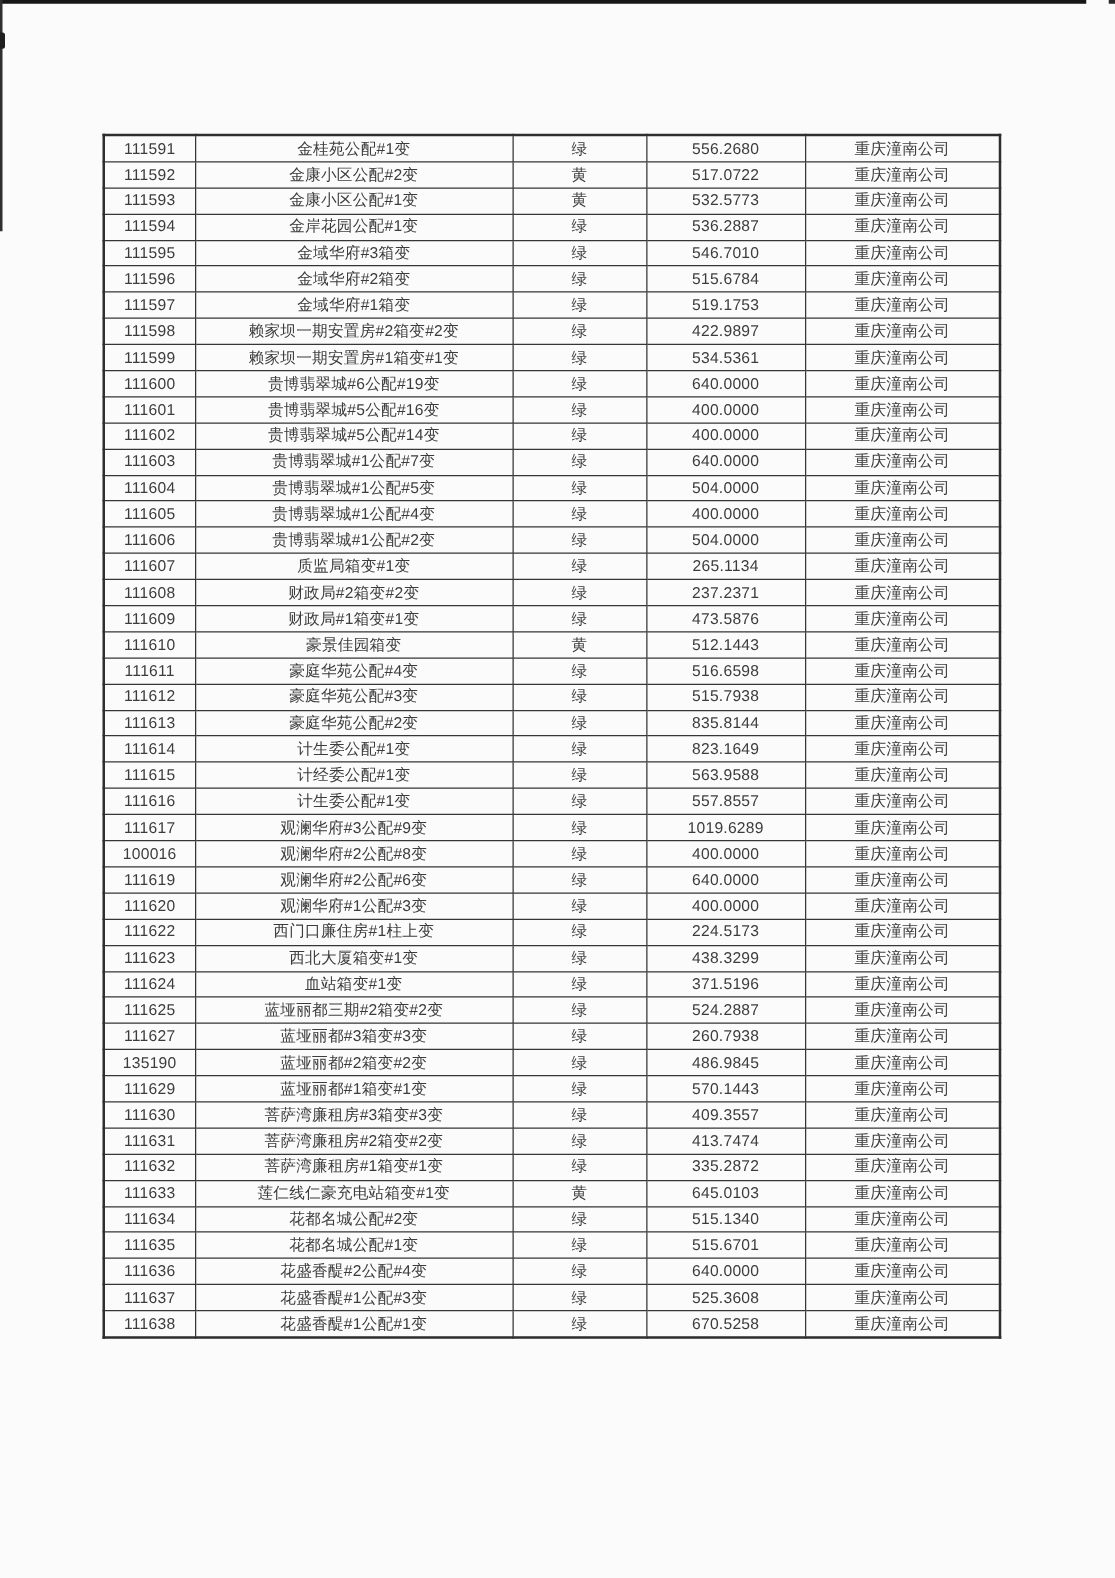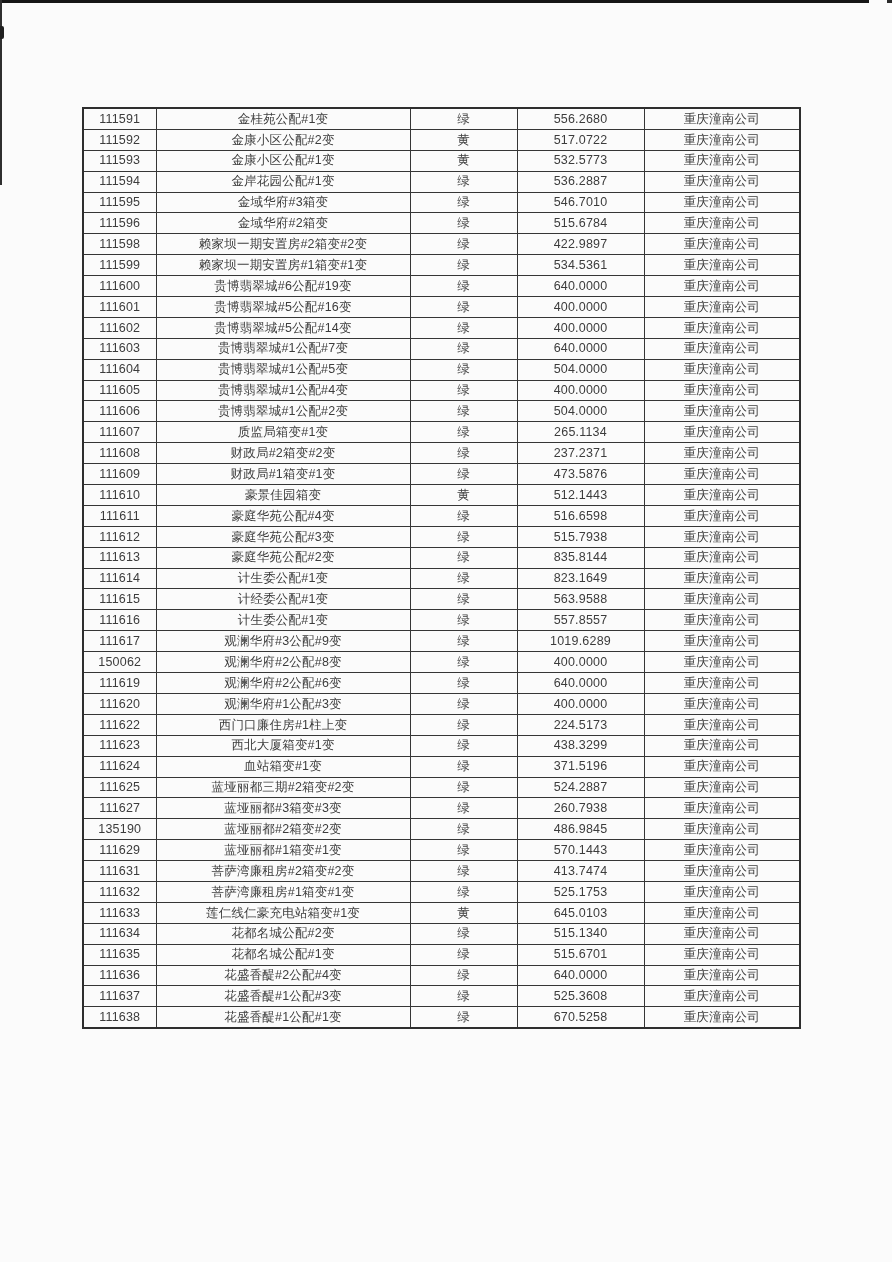"111597" tr { html: none -> <tr> <td>111597</td> <td>金域华府#1箱变</td> <td>绿</td> <td>519.1753</td> <td>重庆潼南公司</td> </tr> }
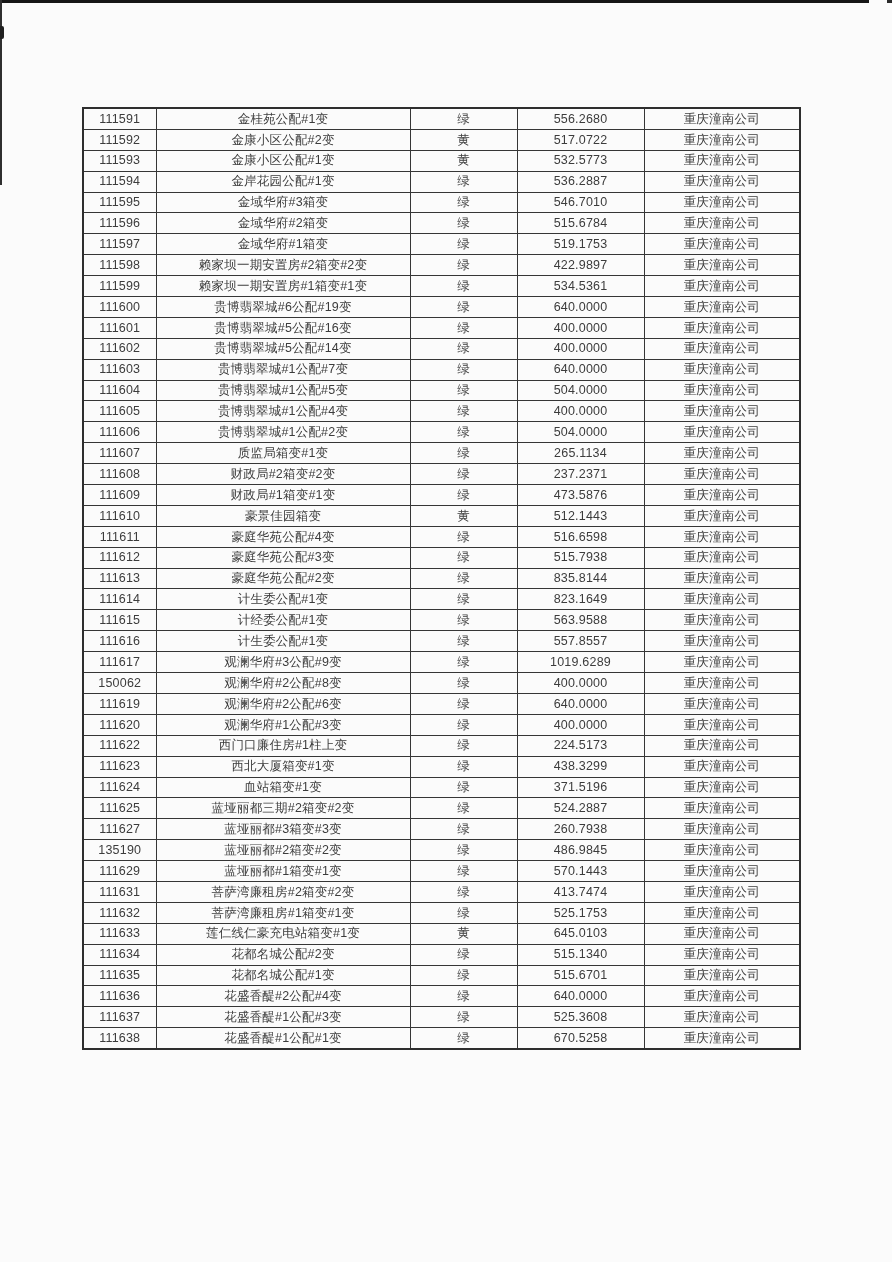"150062" td { text: 150062 -> 100016 }
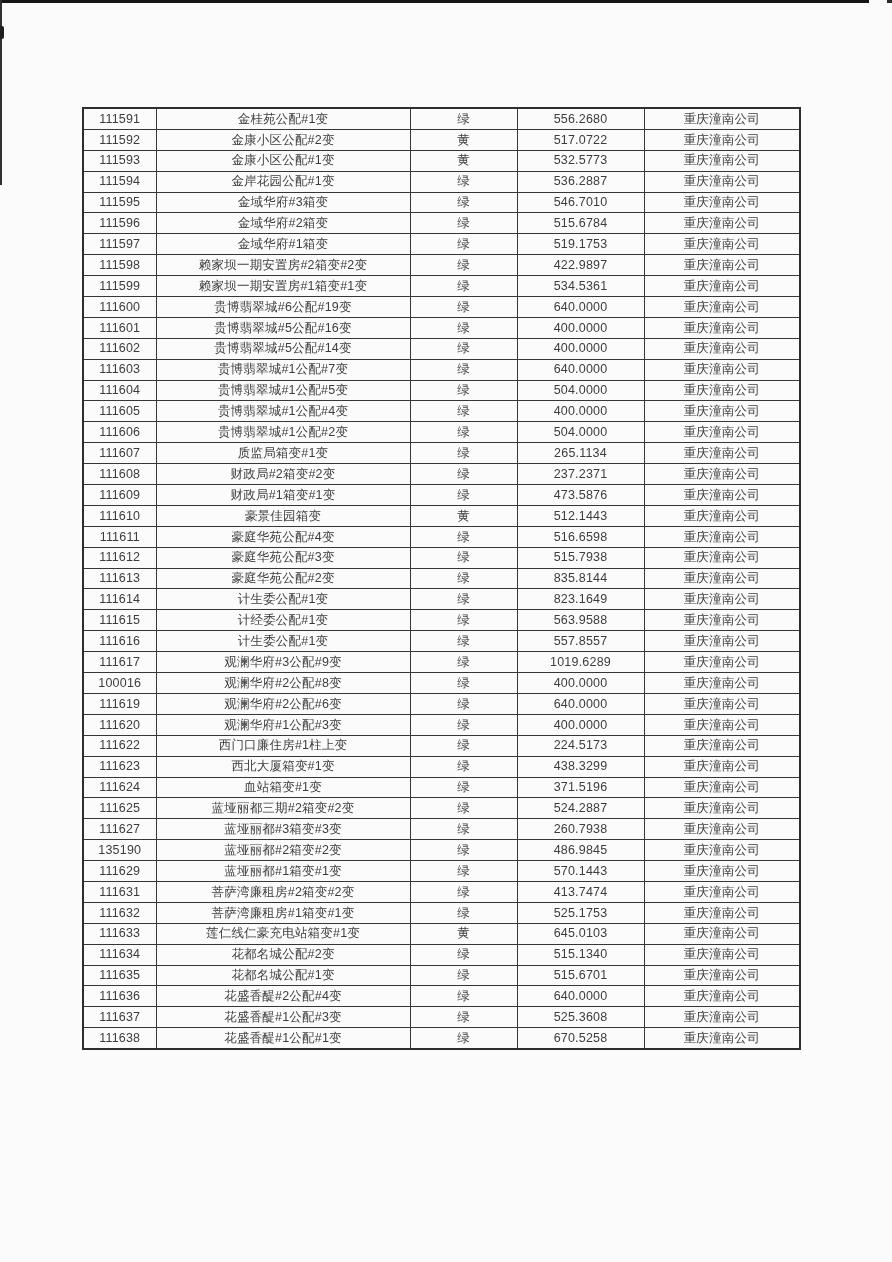"111630" tr { html: none -> <tr> <td>111630</td> <td>菩萨湾廉租房#3箱变#3变</td> <td>绿</td> <td>409.3557</td> <td>重庆潼南公司</td> </tr> }
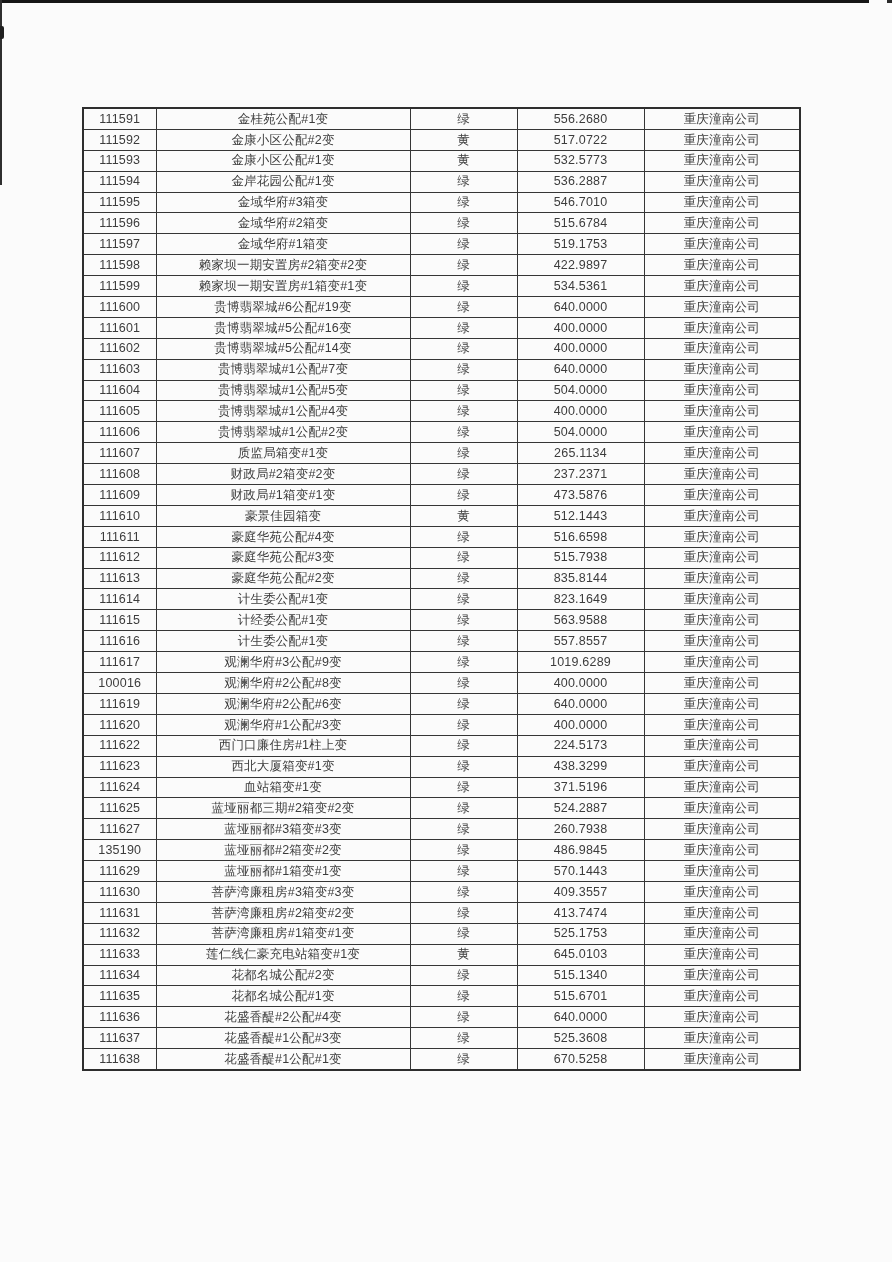"525.1753" td { text: 525.1753 -> 335.2872 }
